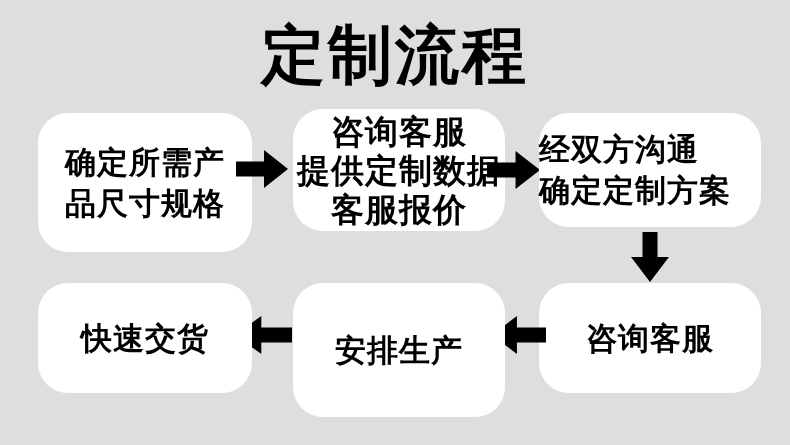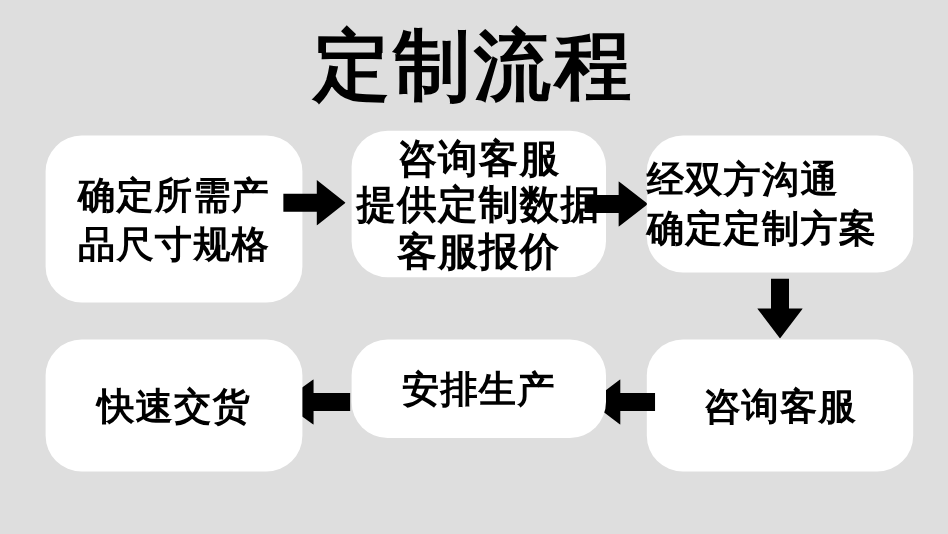"安排生产" .box-5 { height: 82px -> 134px }
